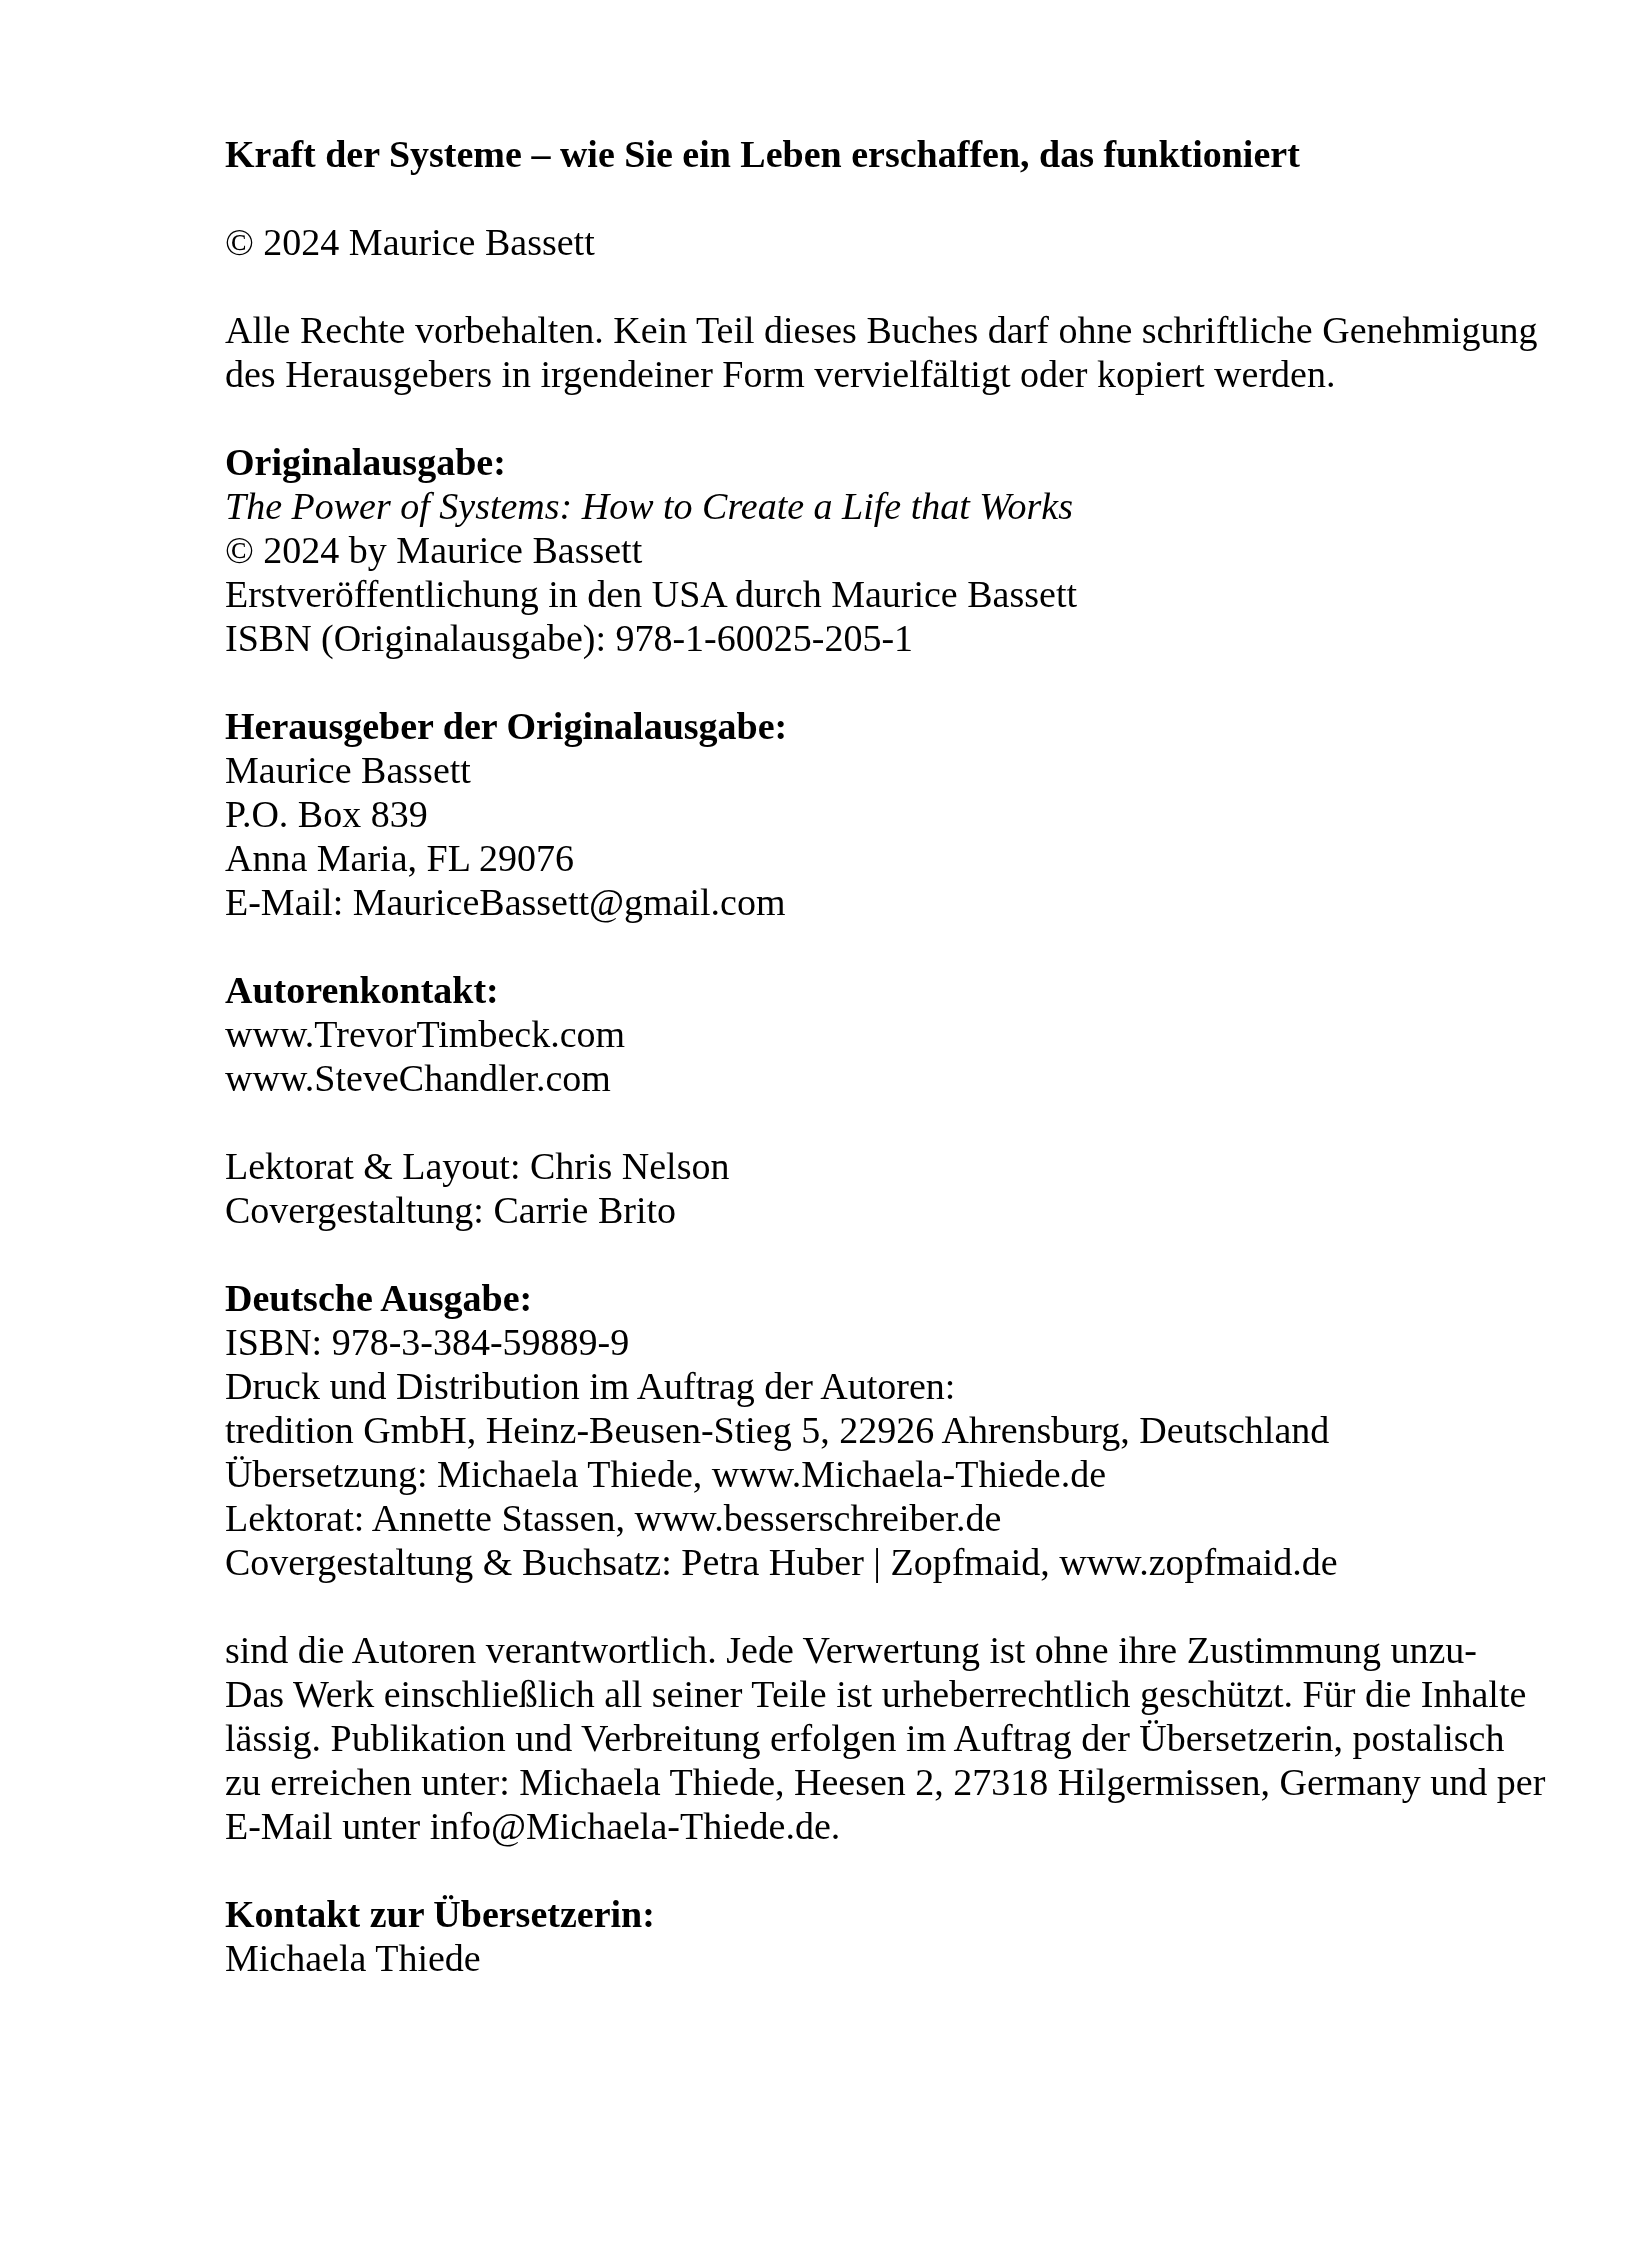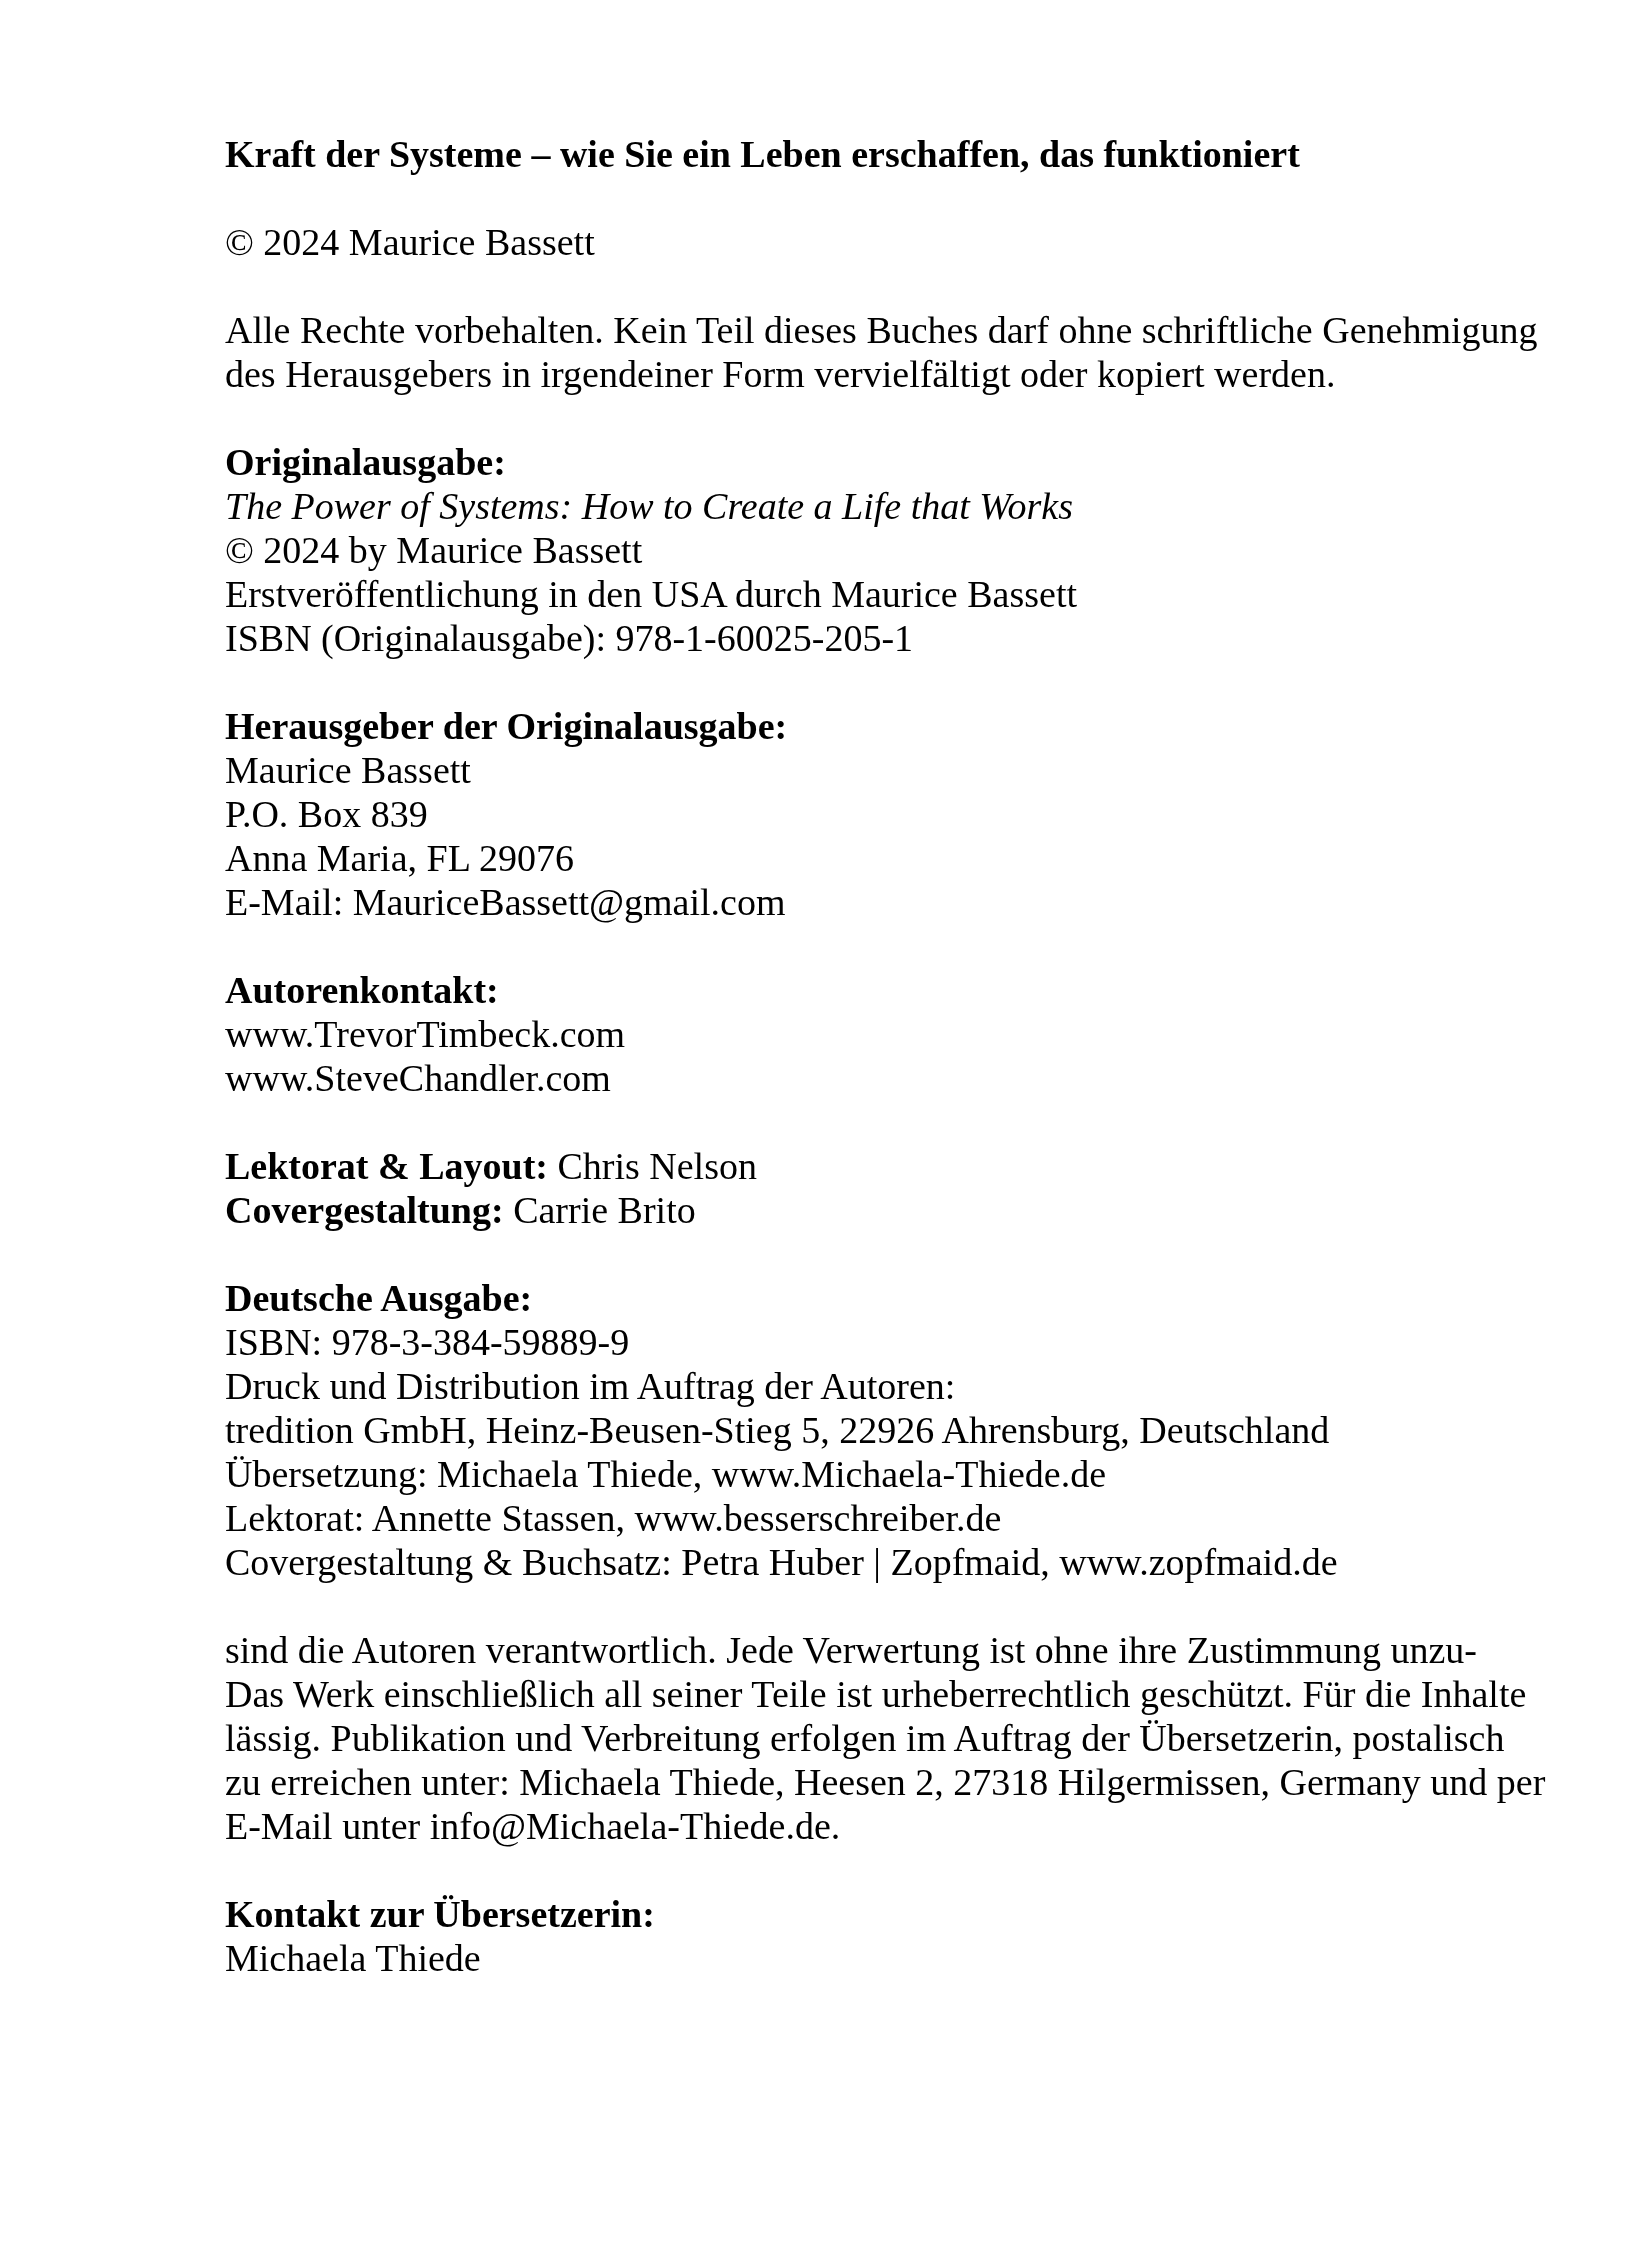"Lektorat & Layout:" .label { font-weight: bold -> normal }
